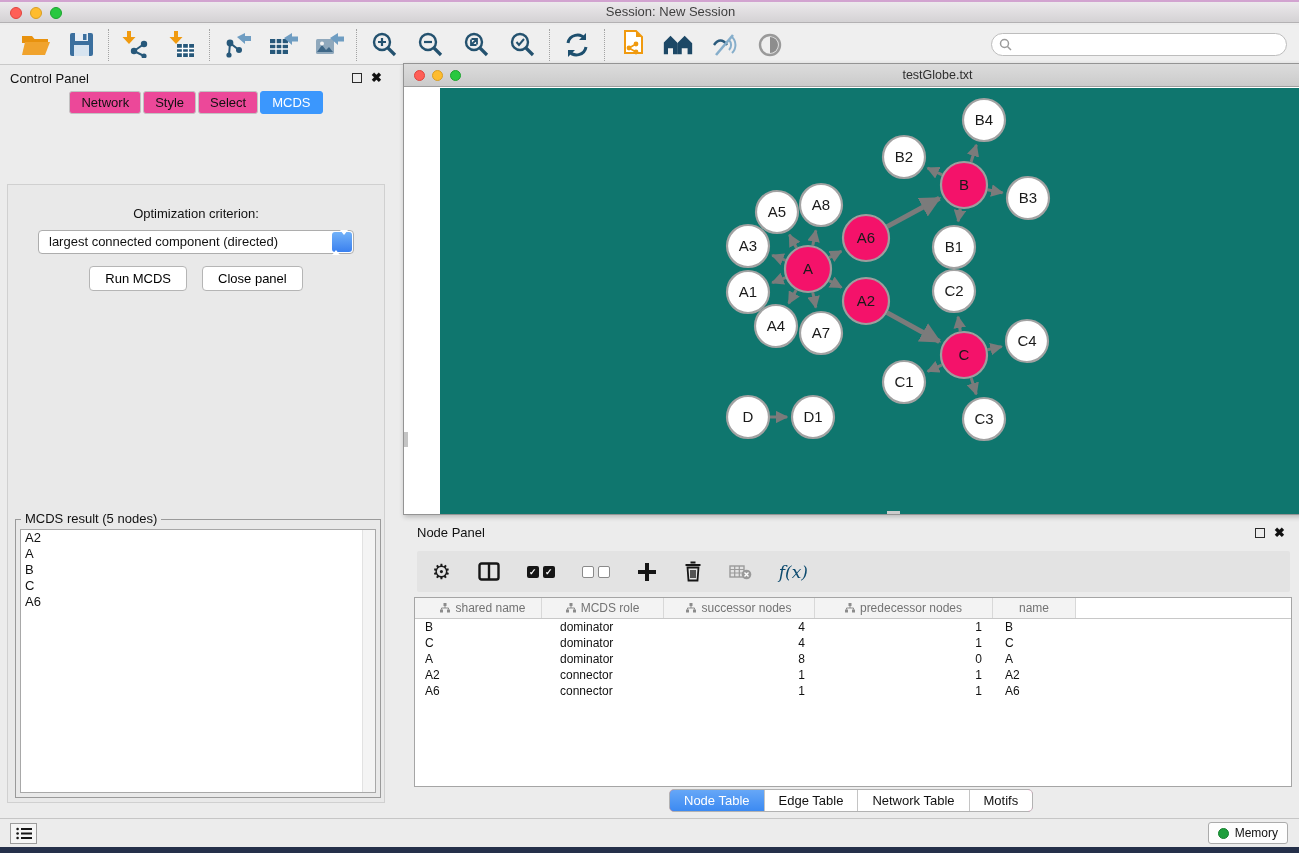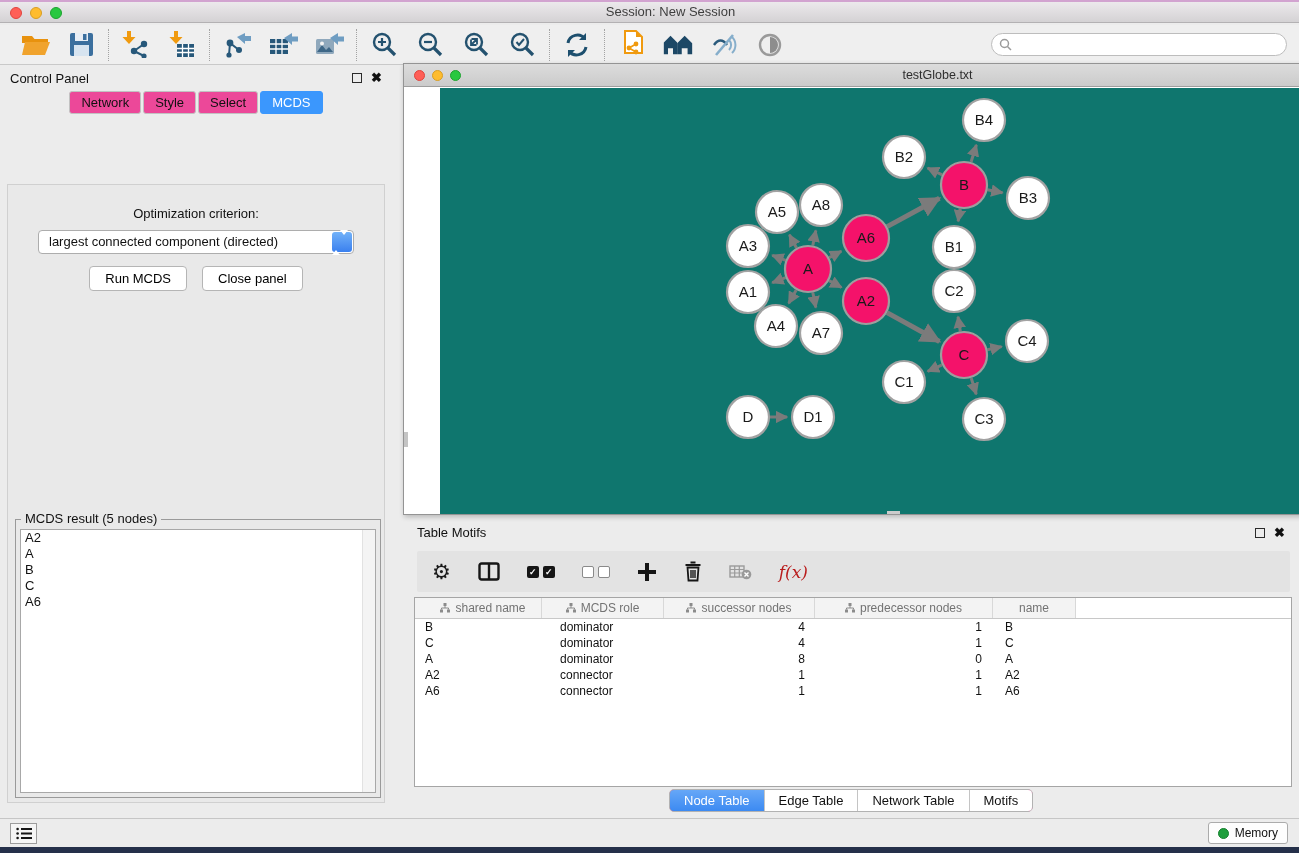"Table Motifs" span { text: Table Motifs -> Node Panel }
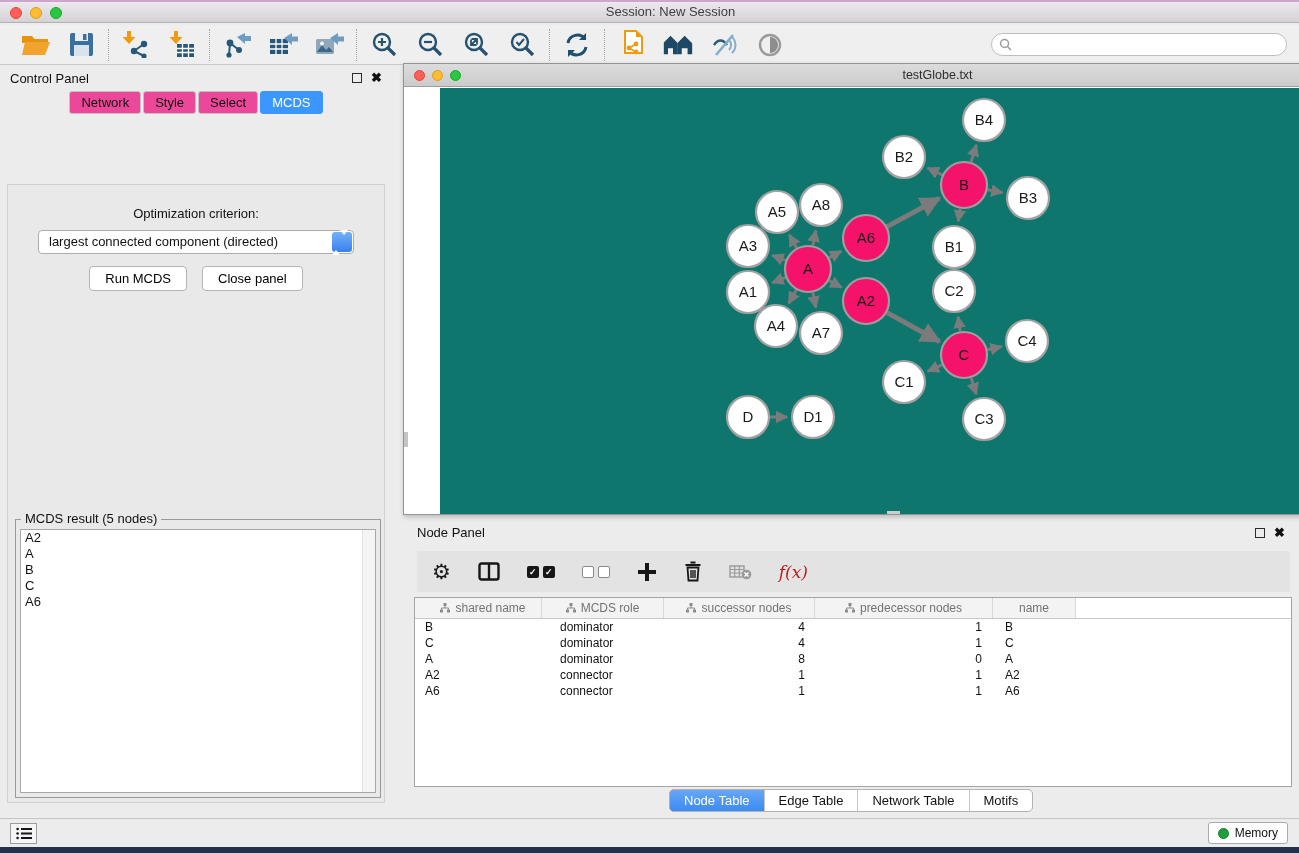"f(x)" .fx-label { color: #b91c1c -> #0c4a6e }
